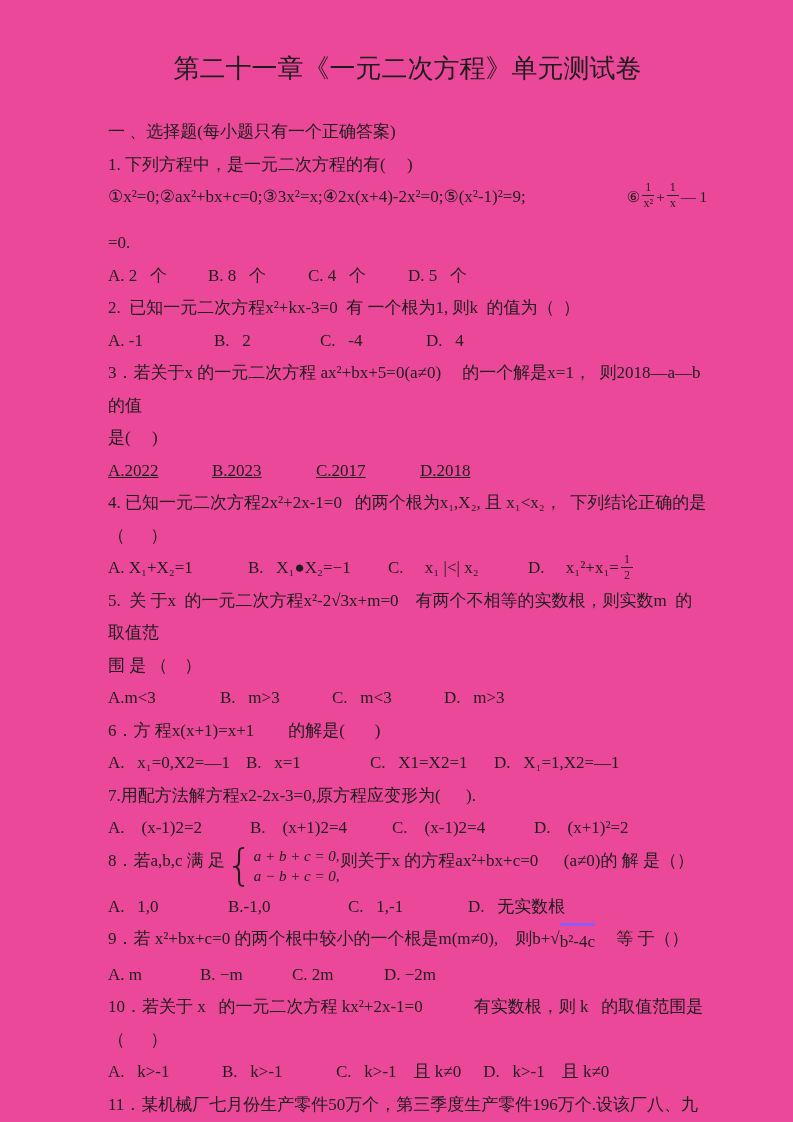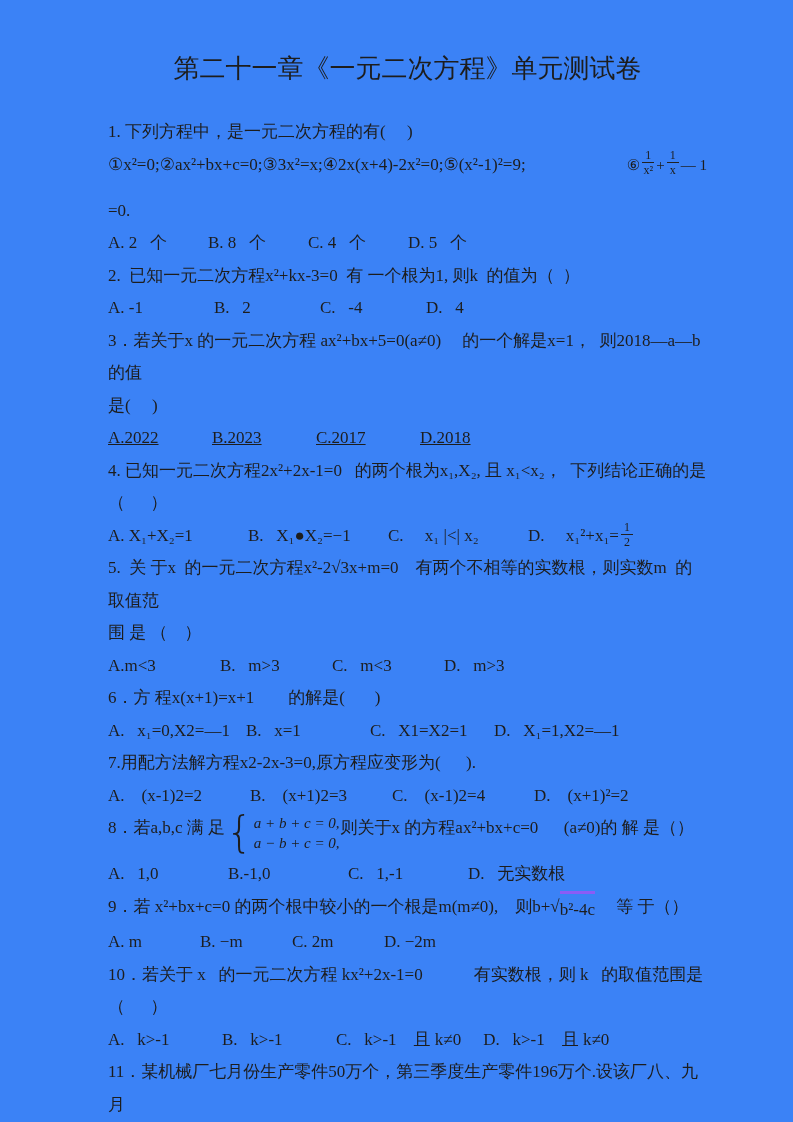"第二十一章《一元二次方程》单元测试卷" .page { background: #3b82f6 -> #ec4899 }
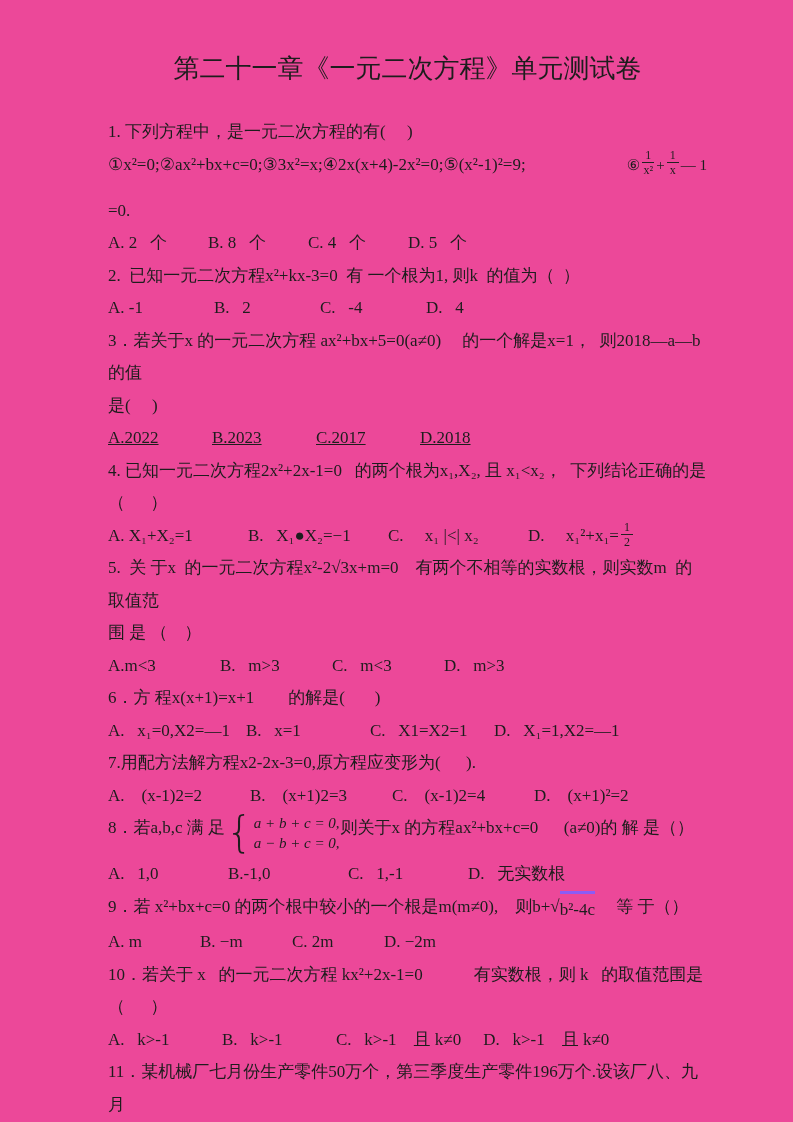"一 、选择题(每小题只有一个正确答案)" div.line { html: none -> <div>一 、选择题(每小题只有一个正确答案)</div> }
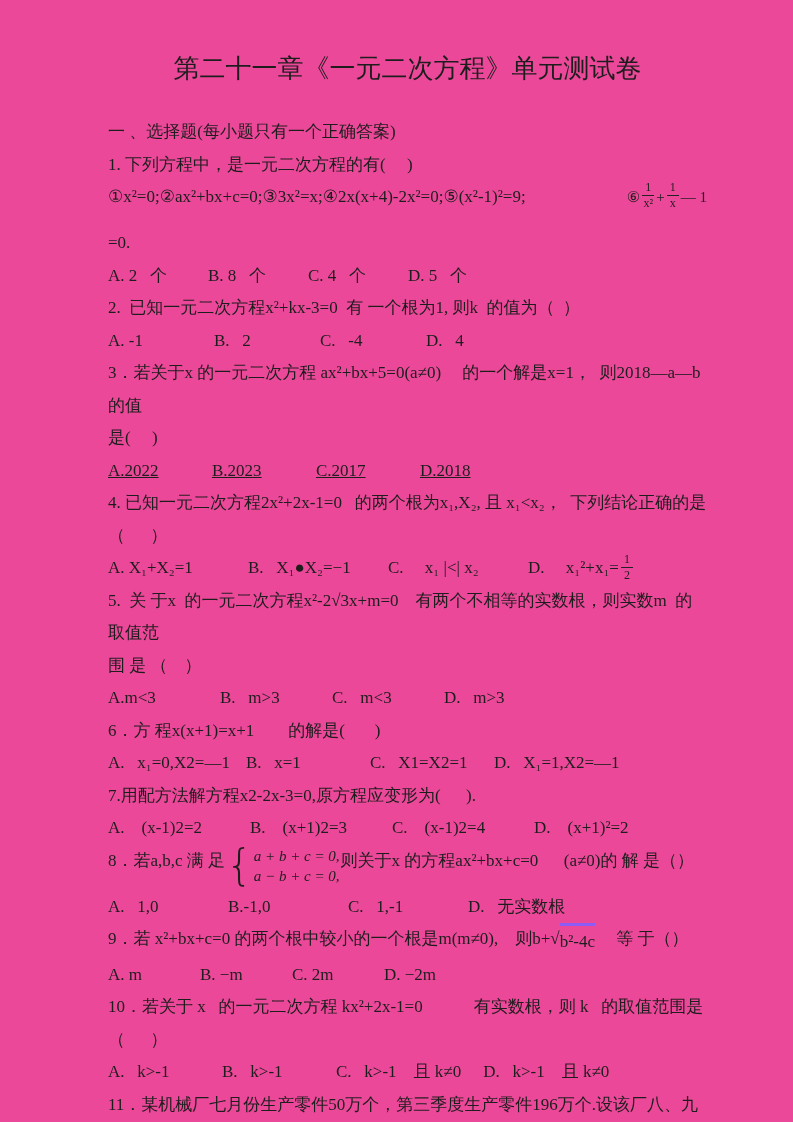"B. (x+1)2=3" span { text: 3 -> 4 }
